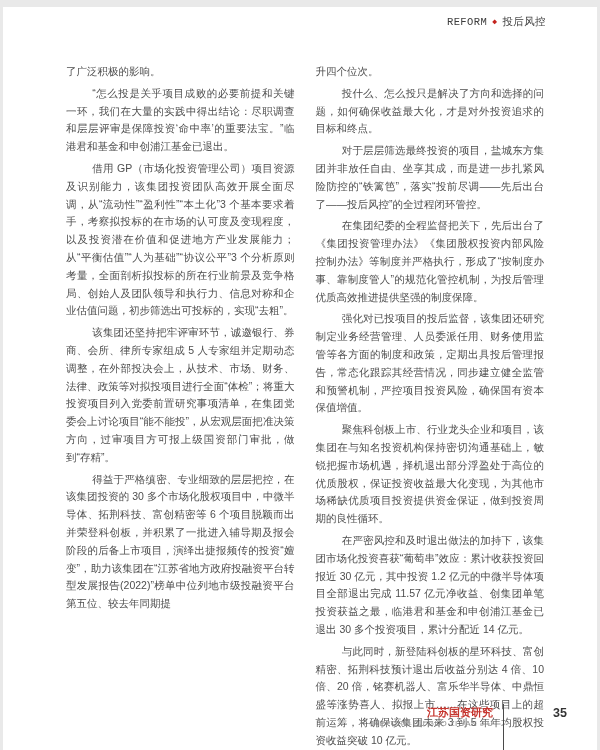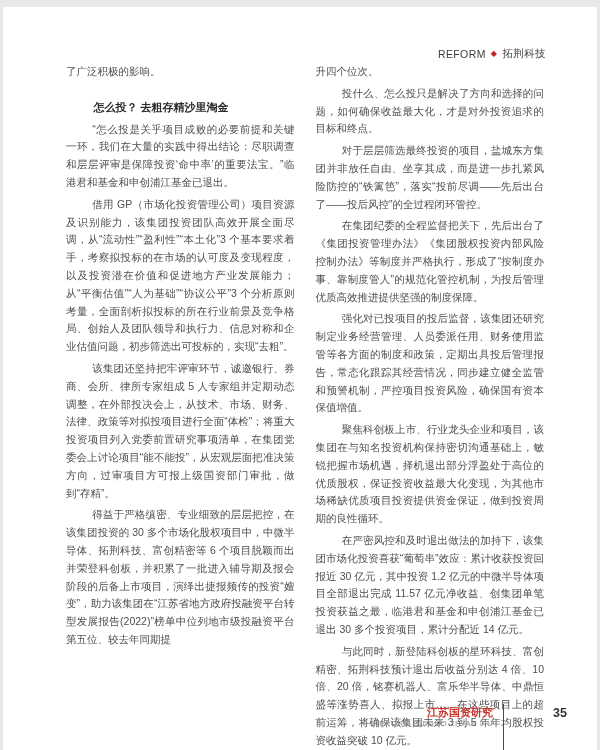"REFORM" .header { font-family: none -> Liberation Mono, monospace; top: 40px -> 8px }
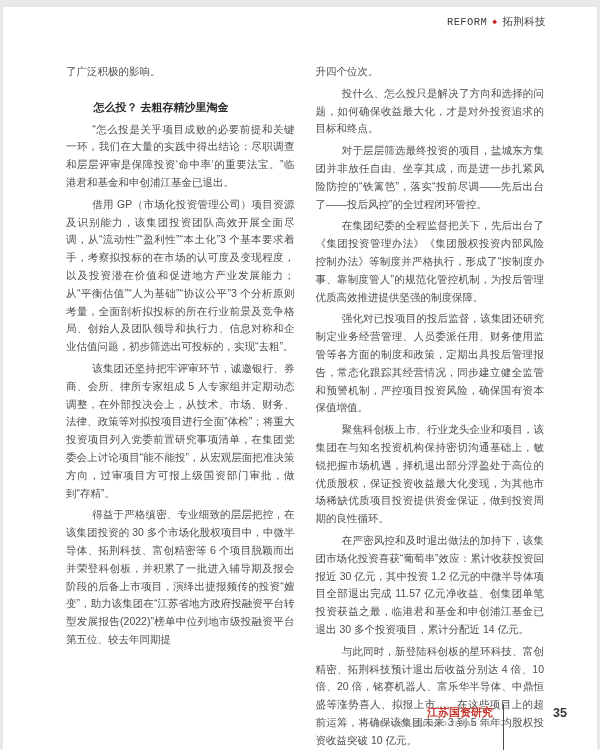"拓荆科技" span { text: 拓荆科技 -> 投后风控 }
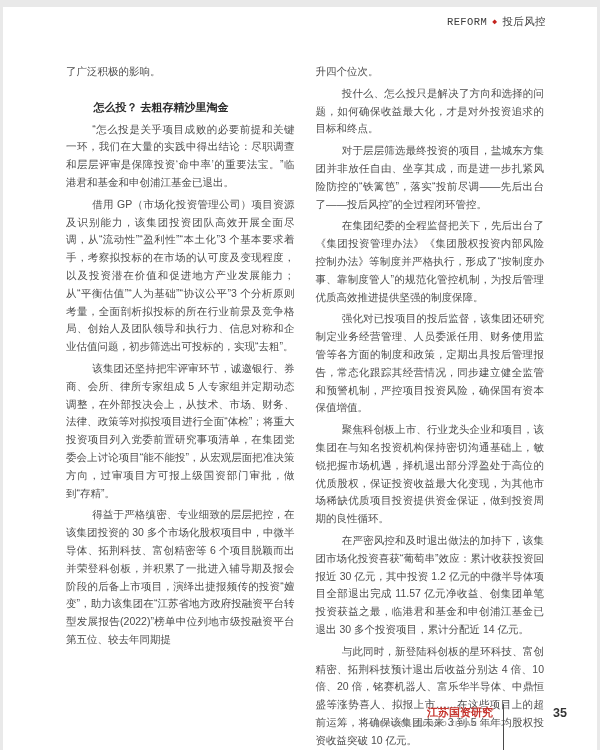"怎么投？ 去粗存精沙里淘金" p.heading { html: <p>怎么投？ 去粗存精沙里淘金</p> -> none }
